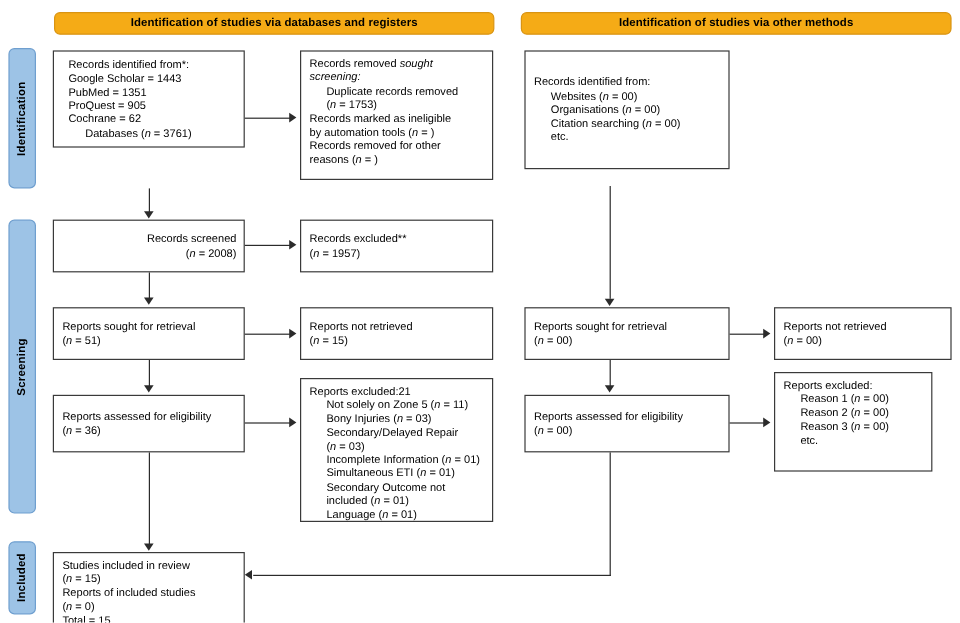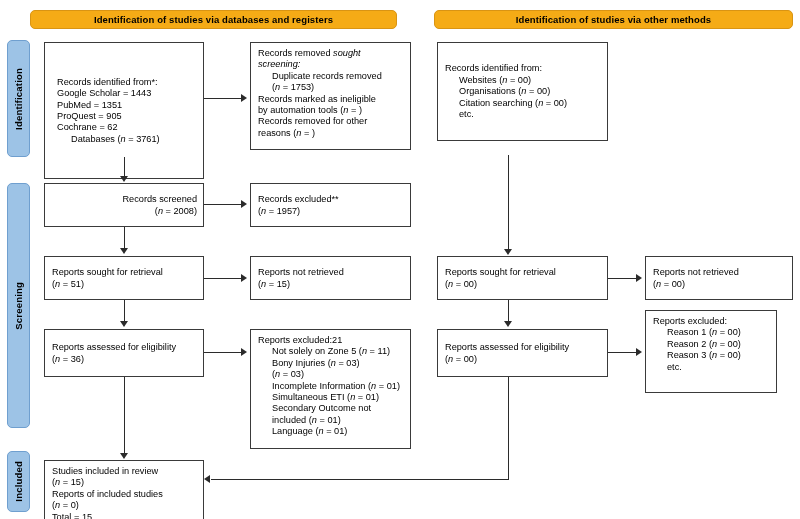"Identification of studies via databases" div.stage-header { left: 30px -> 45px }
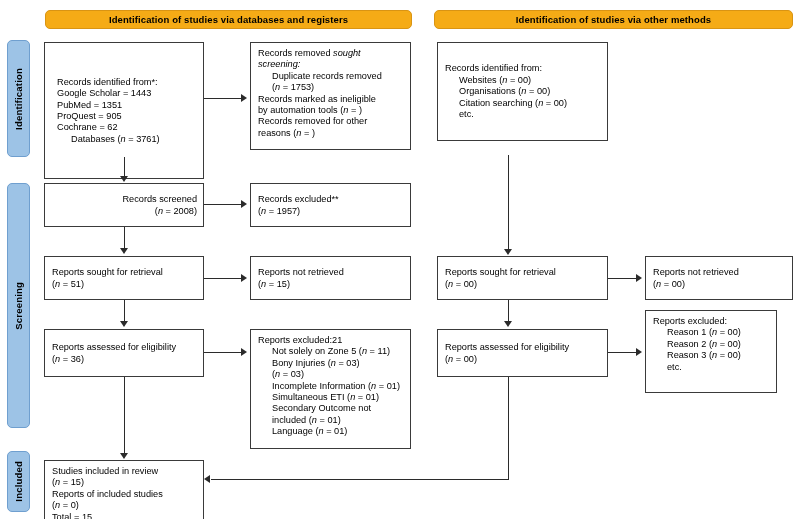"Records identified from*:" div.box { height: 137px -> 81px }
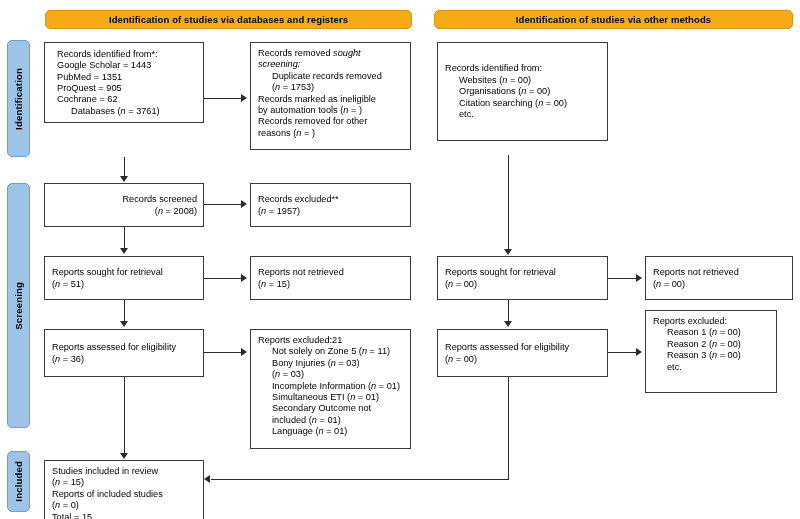"Reports excluded:21" div.box { top: 329px -> 315px }
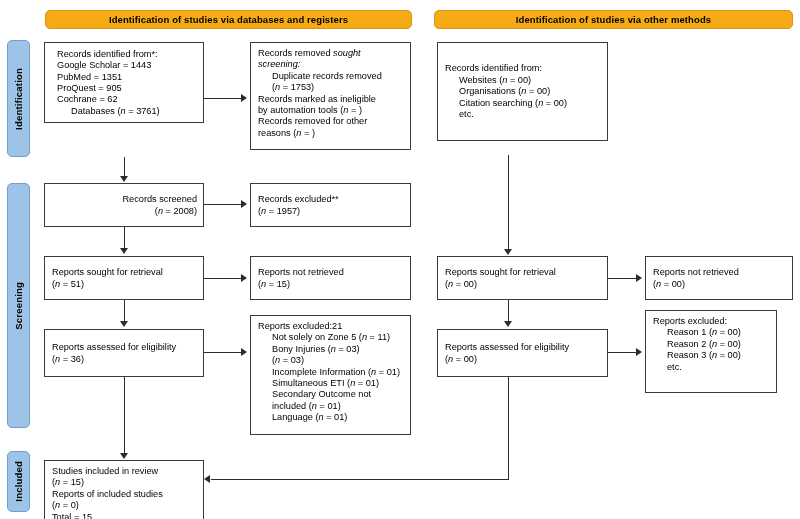"Secondary/Delayed Repair" div.ln { html: none -> <div>Secondary/Delayed Repair</div> }
